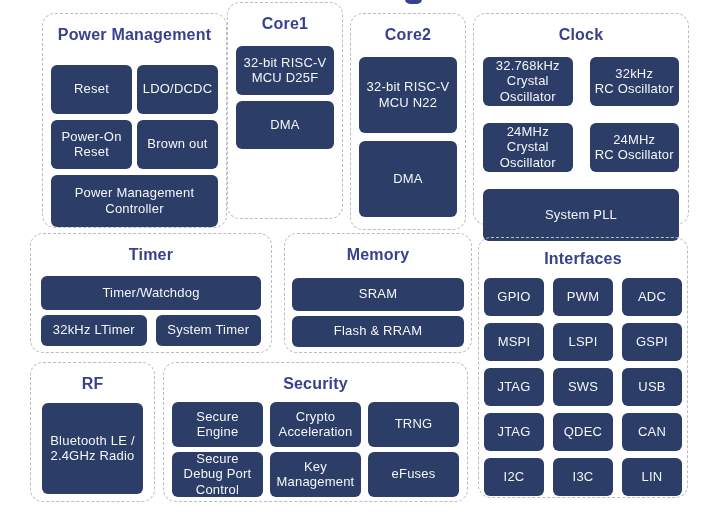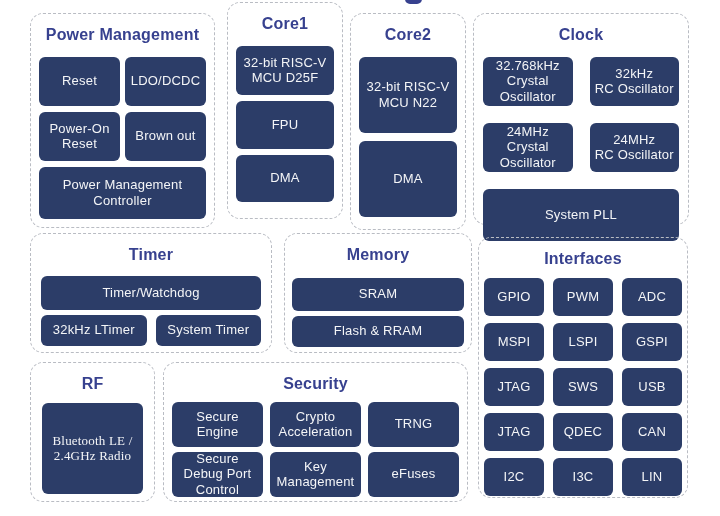"Power Management" #pm { gap: none -> 8px; left: 30px -> 42px }
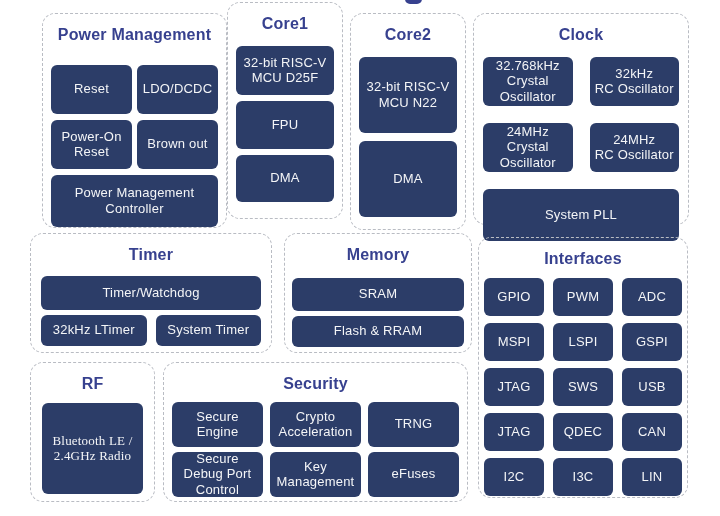"FPU" div.block { html: <div>FPU</div> -> none }
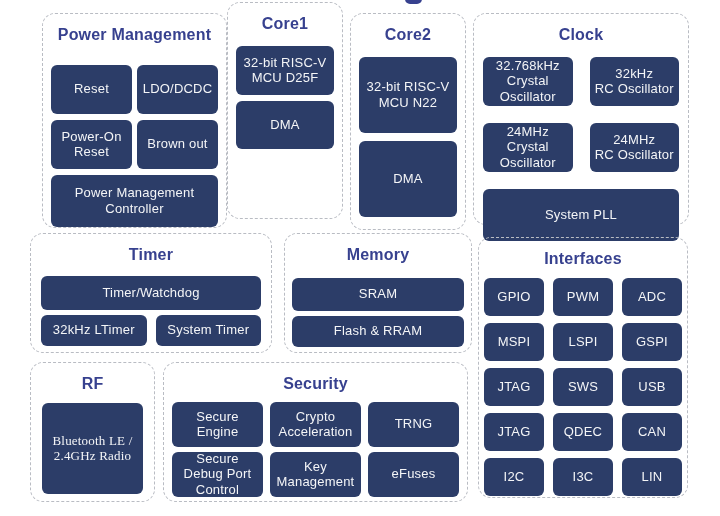"Bluetooth LE /" #rf .grid { font-family: Liberation Serif, serif -> none }
